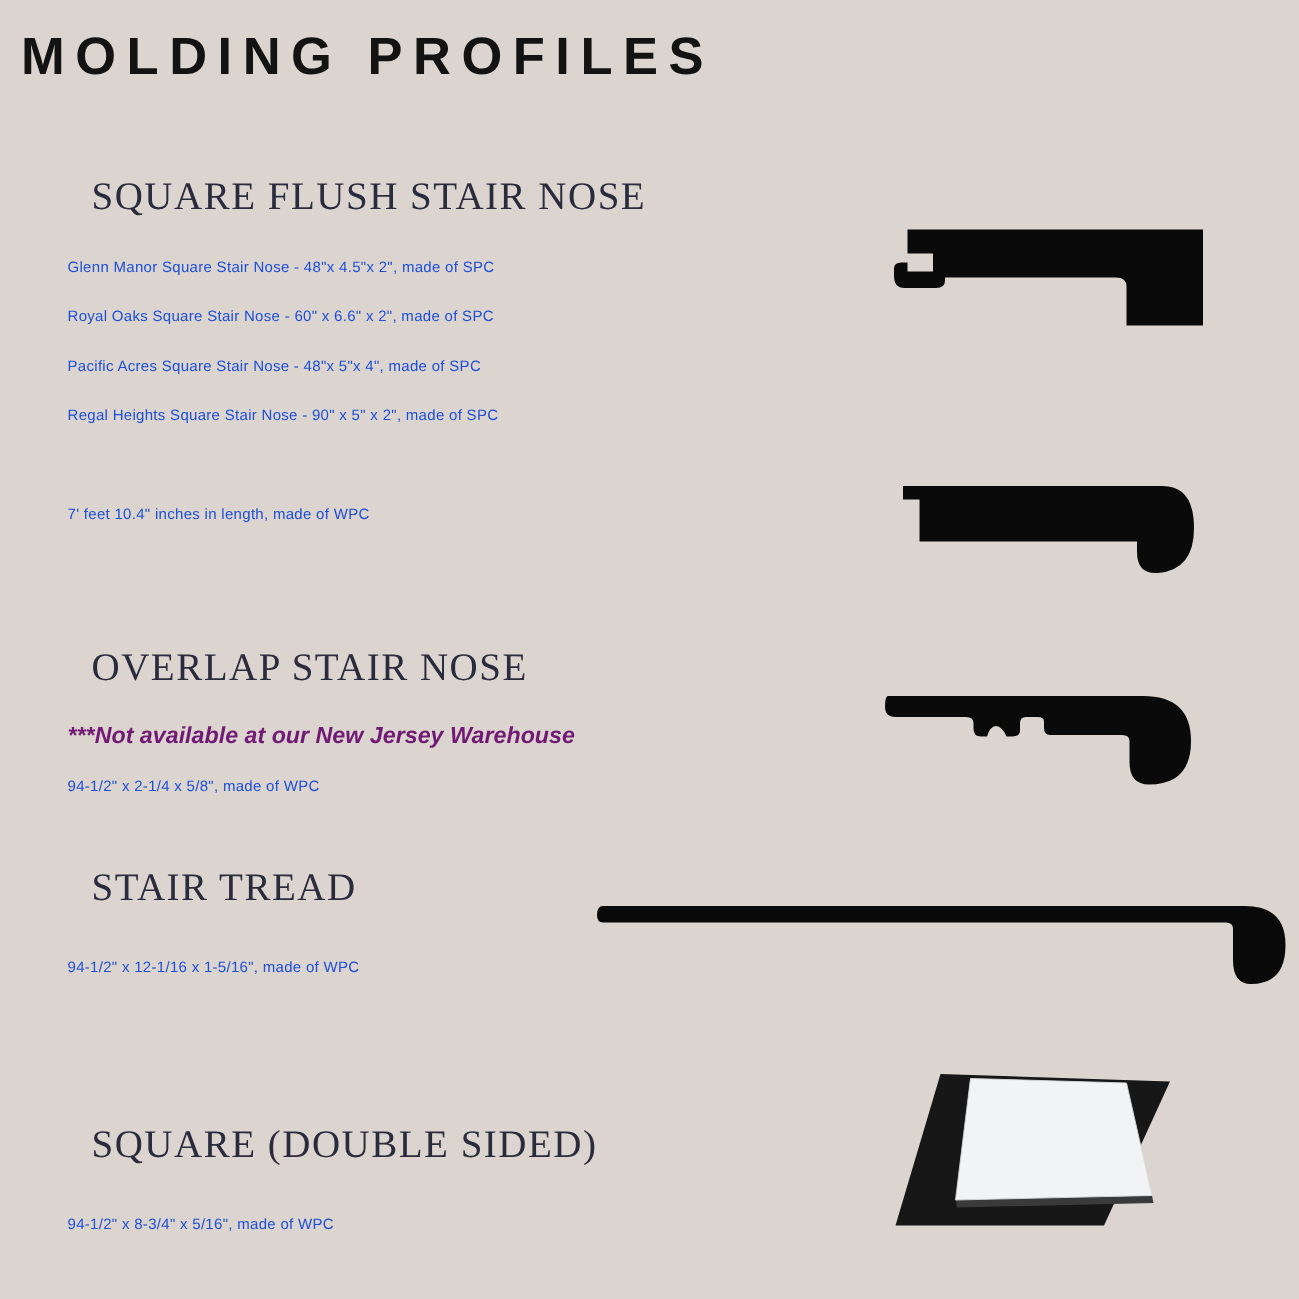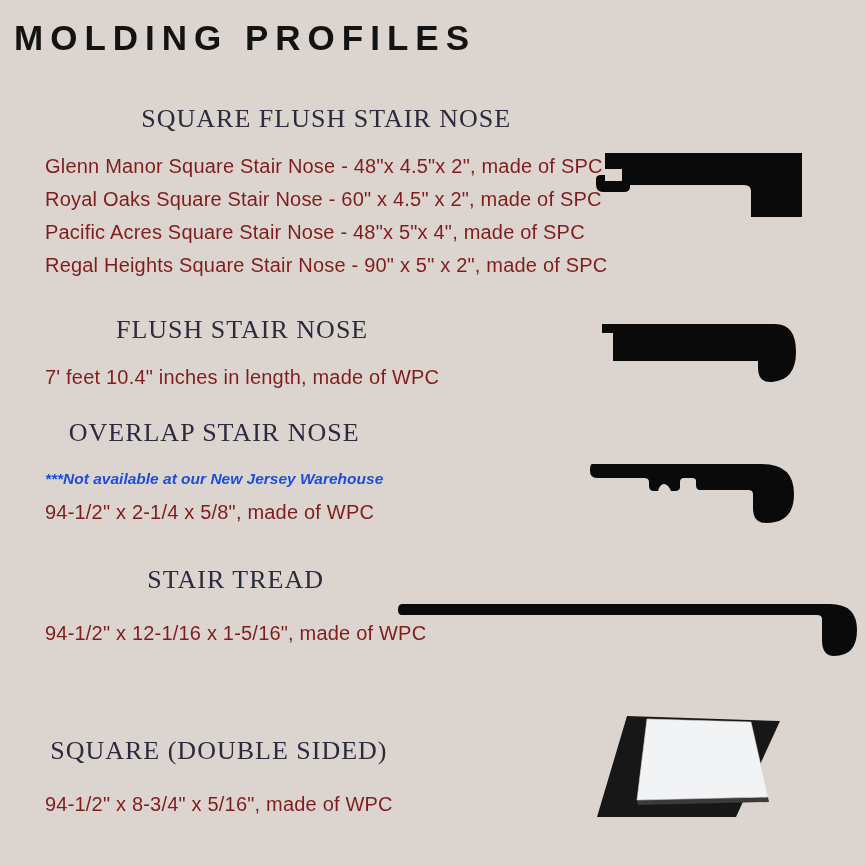"SQUARE FLUSH STAIR NOSE" .section h2 { margin: 4px -> 16px; text-align: center -> none }
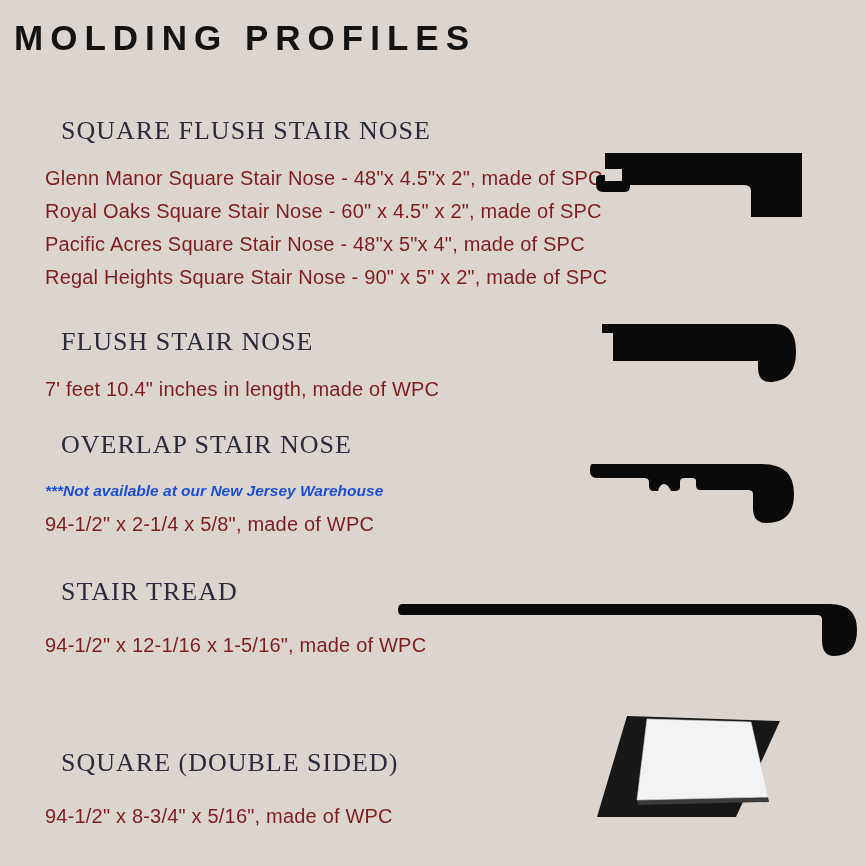"Glenn Manor Square Stair Nose" .spec-line { color: #7f1d1d -> #1d4ed8; font-size: 20px -> 10px }
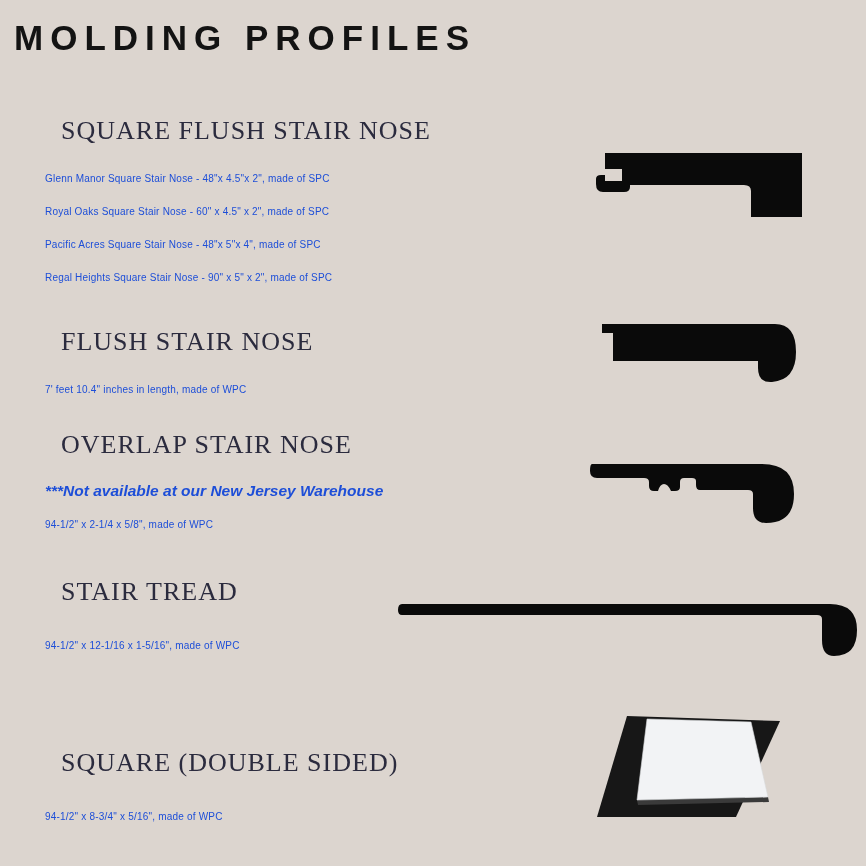"Royal Oaks Square Stair Nose" span.spec-line { text: 4.5 -> 6.6 }
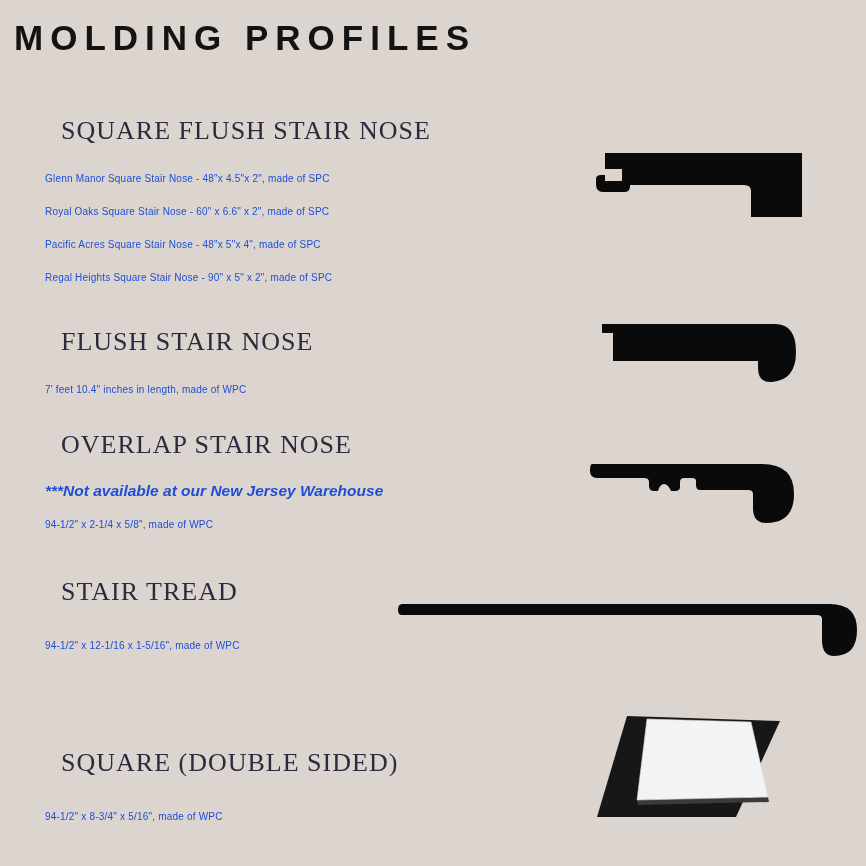"FLUSH STAIR NOSE" h2 { html: <h2>FLUSH STAIR NOSE</h2> -> none }
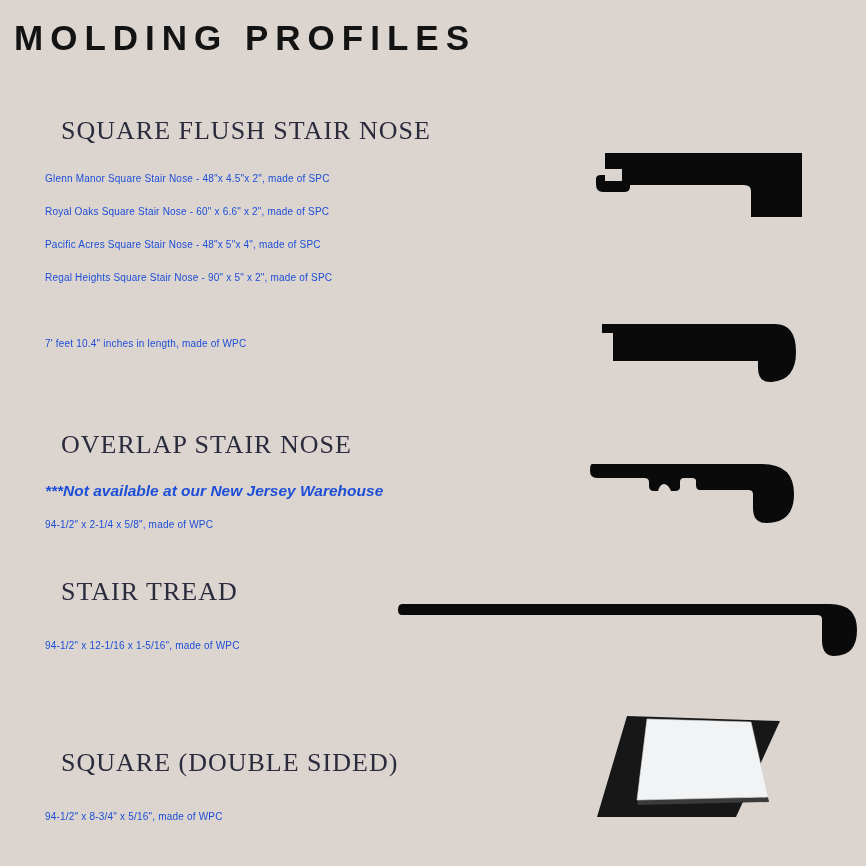"***Not available at our New" .note-line { color: #1d4ed8 -> #701a75 }
